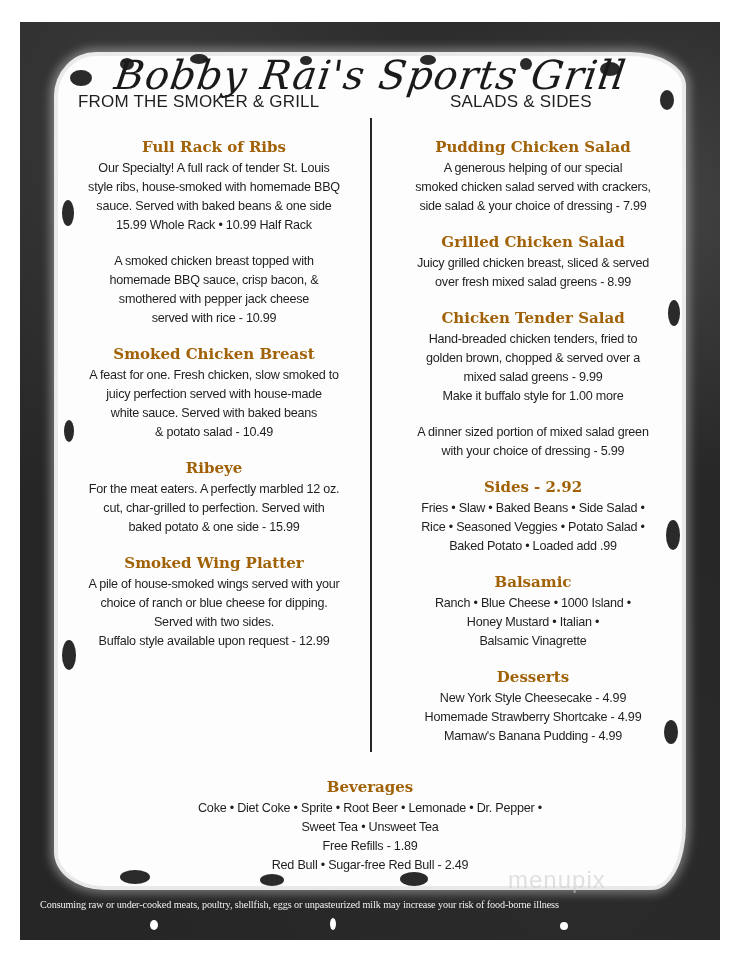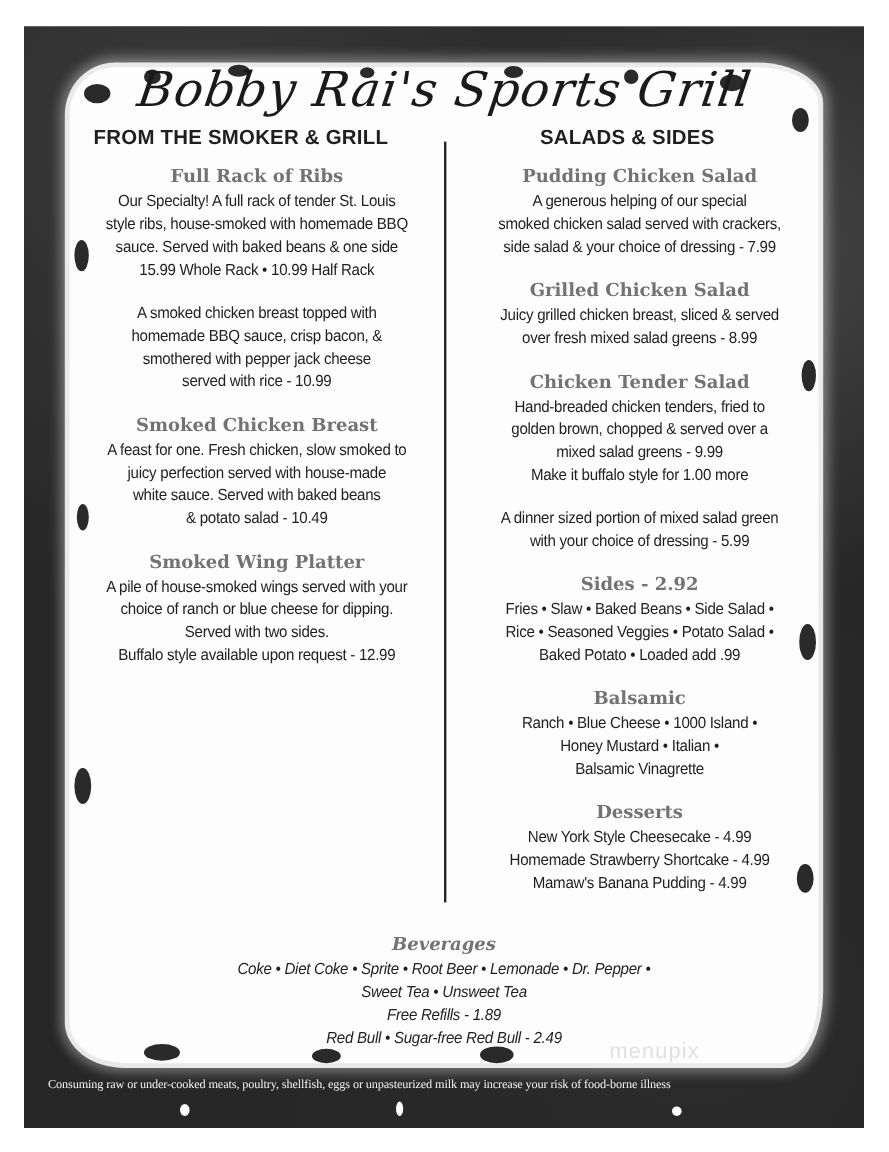"FROM THE SMOKER & GRILL" .sec-head { font-weight: bold -> normal; top: 105px -> 92px }
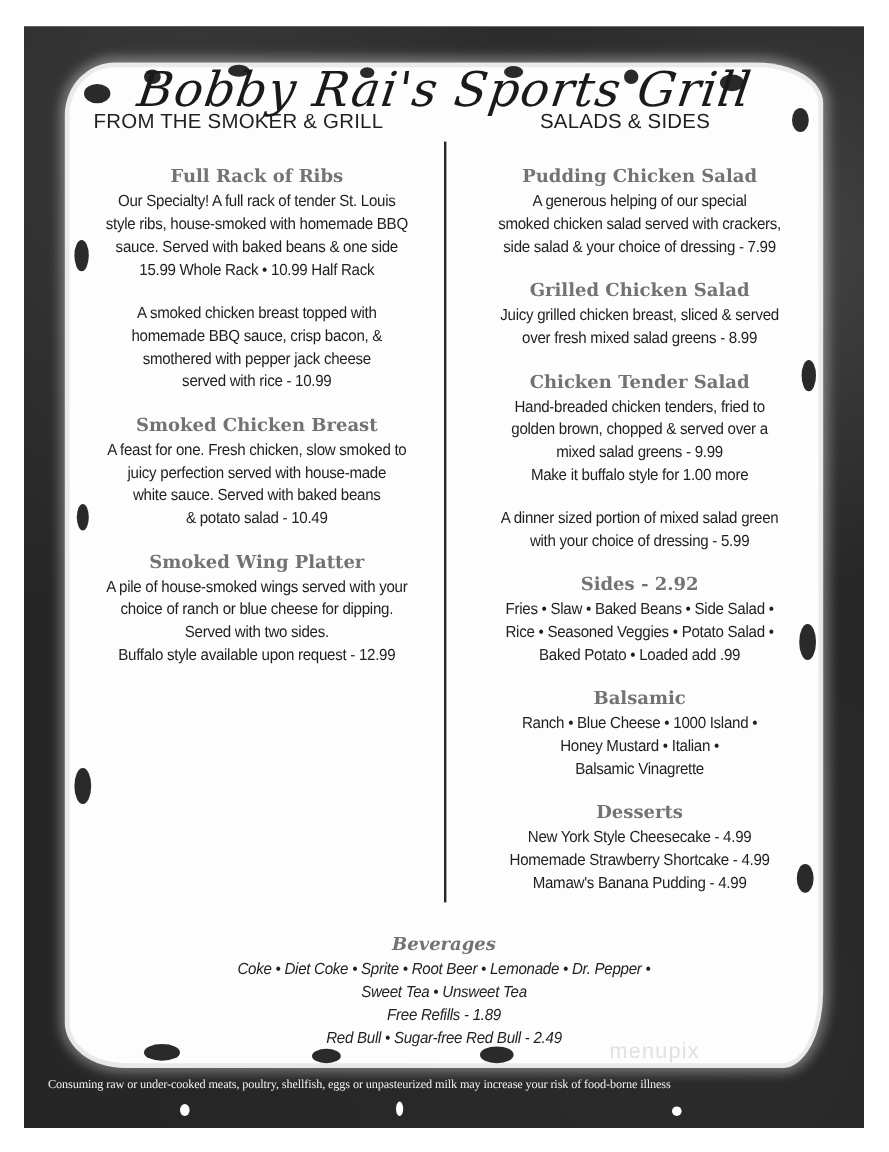"Full Rack of Ribs" .item-name { color: #737373 -> #a16207 }
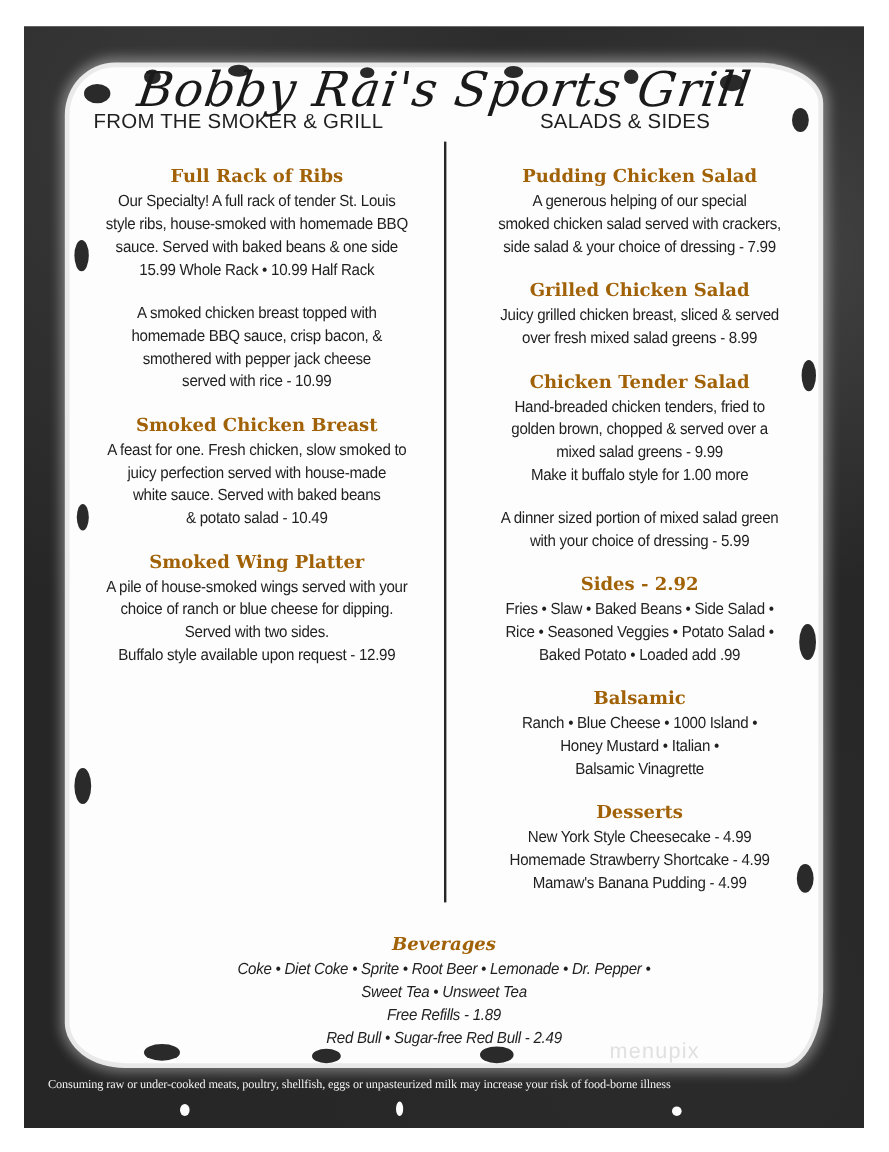"Ribeye" div.item { html: none -> <div> <div>Ribeye</div> <div> <span>For the meat eaters. A perfectly marbled 12 oz.</span> <span>cut, char-grilled to perfection. Served with</span> <span>baked potato &amp; one side - 15.99</span> </div> </div> }
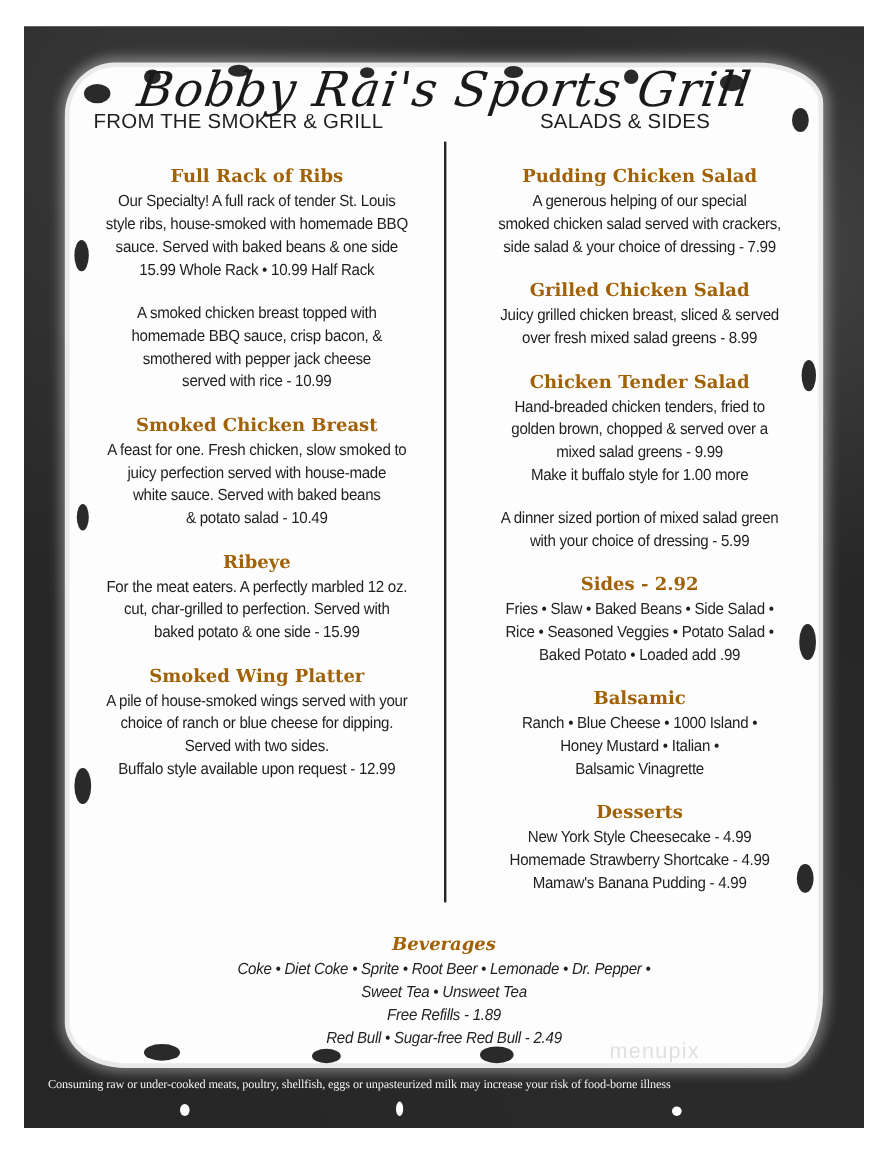"Beverages" .bev { font-style: italic -> none }
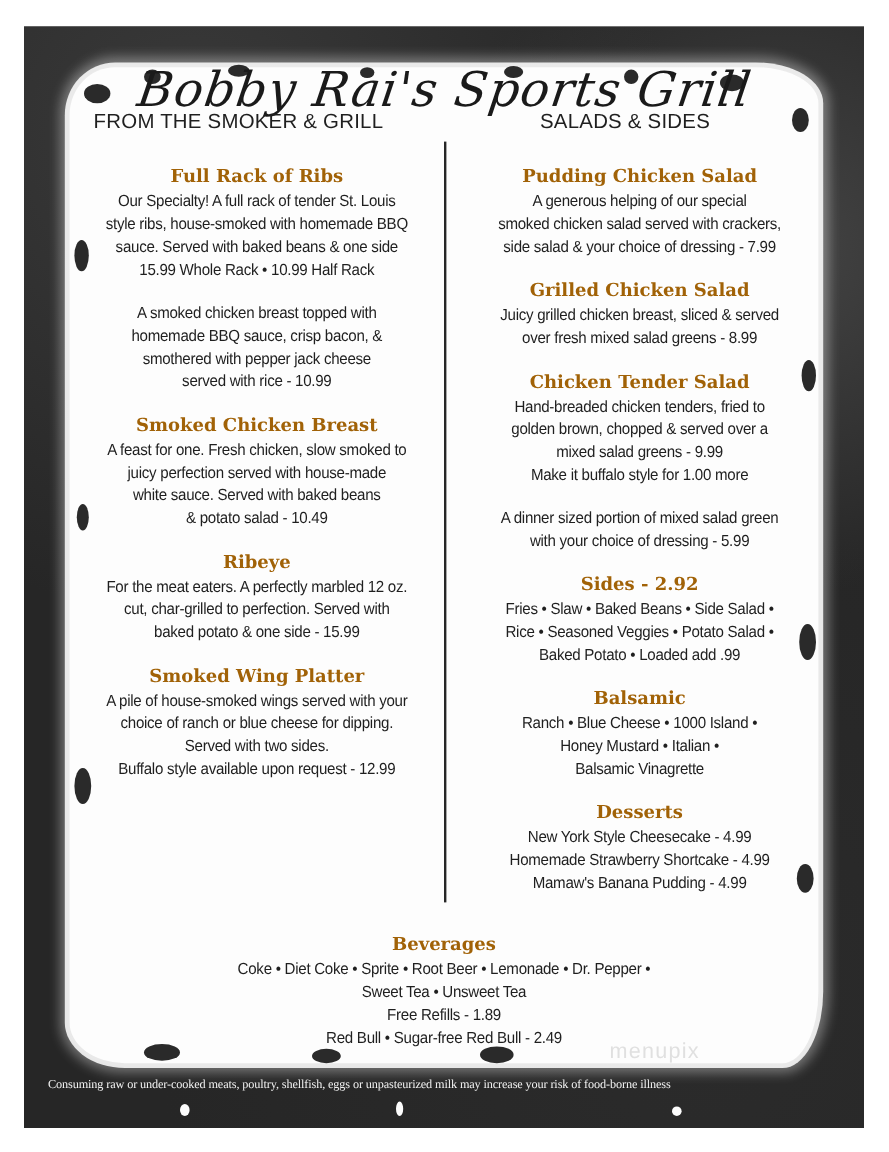"menupix" .watermark { font-size: 18px -> 24px }
